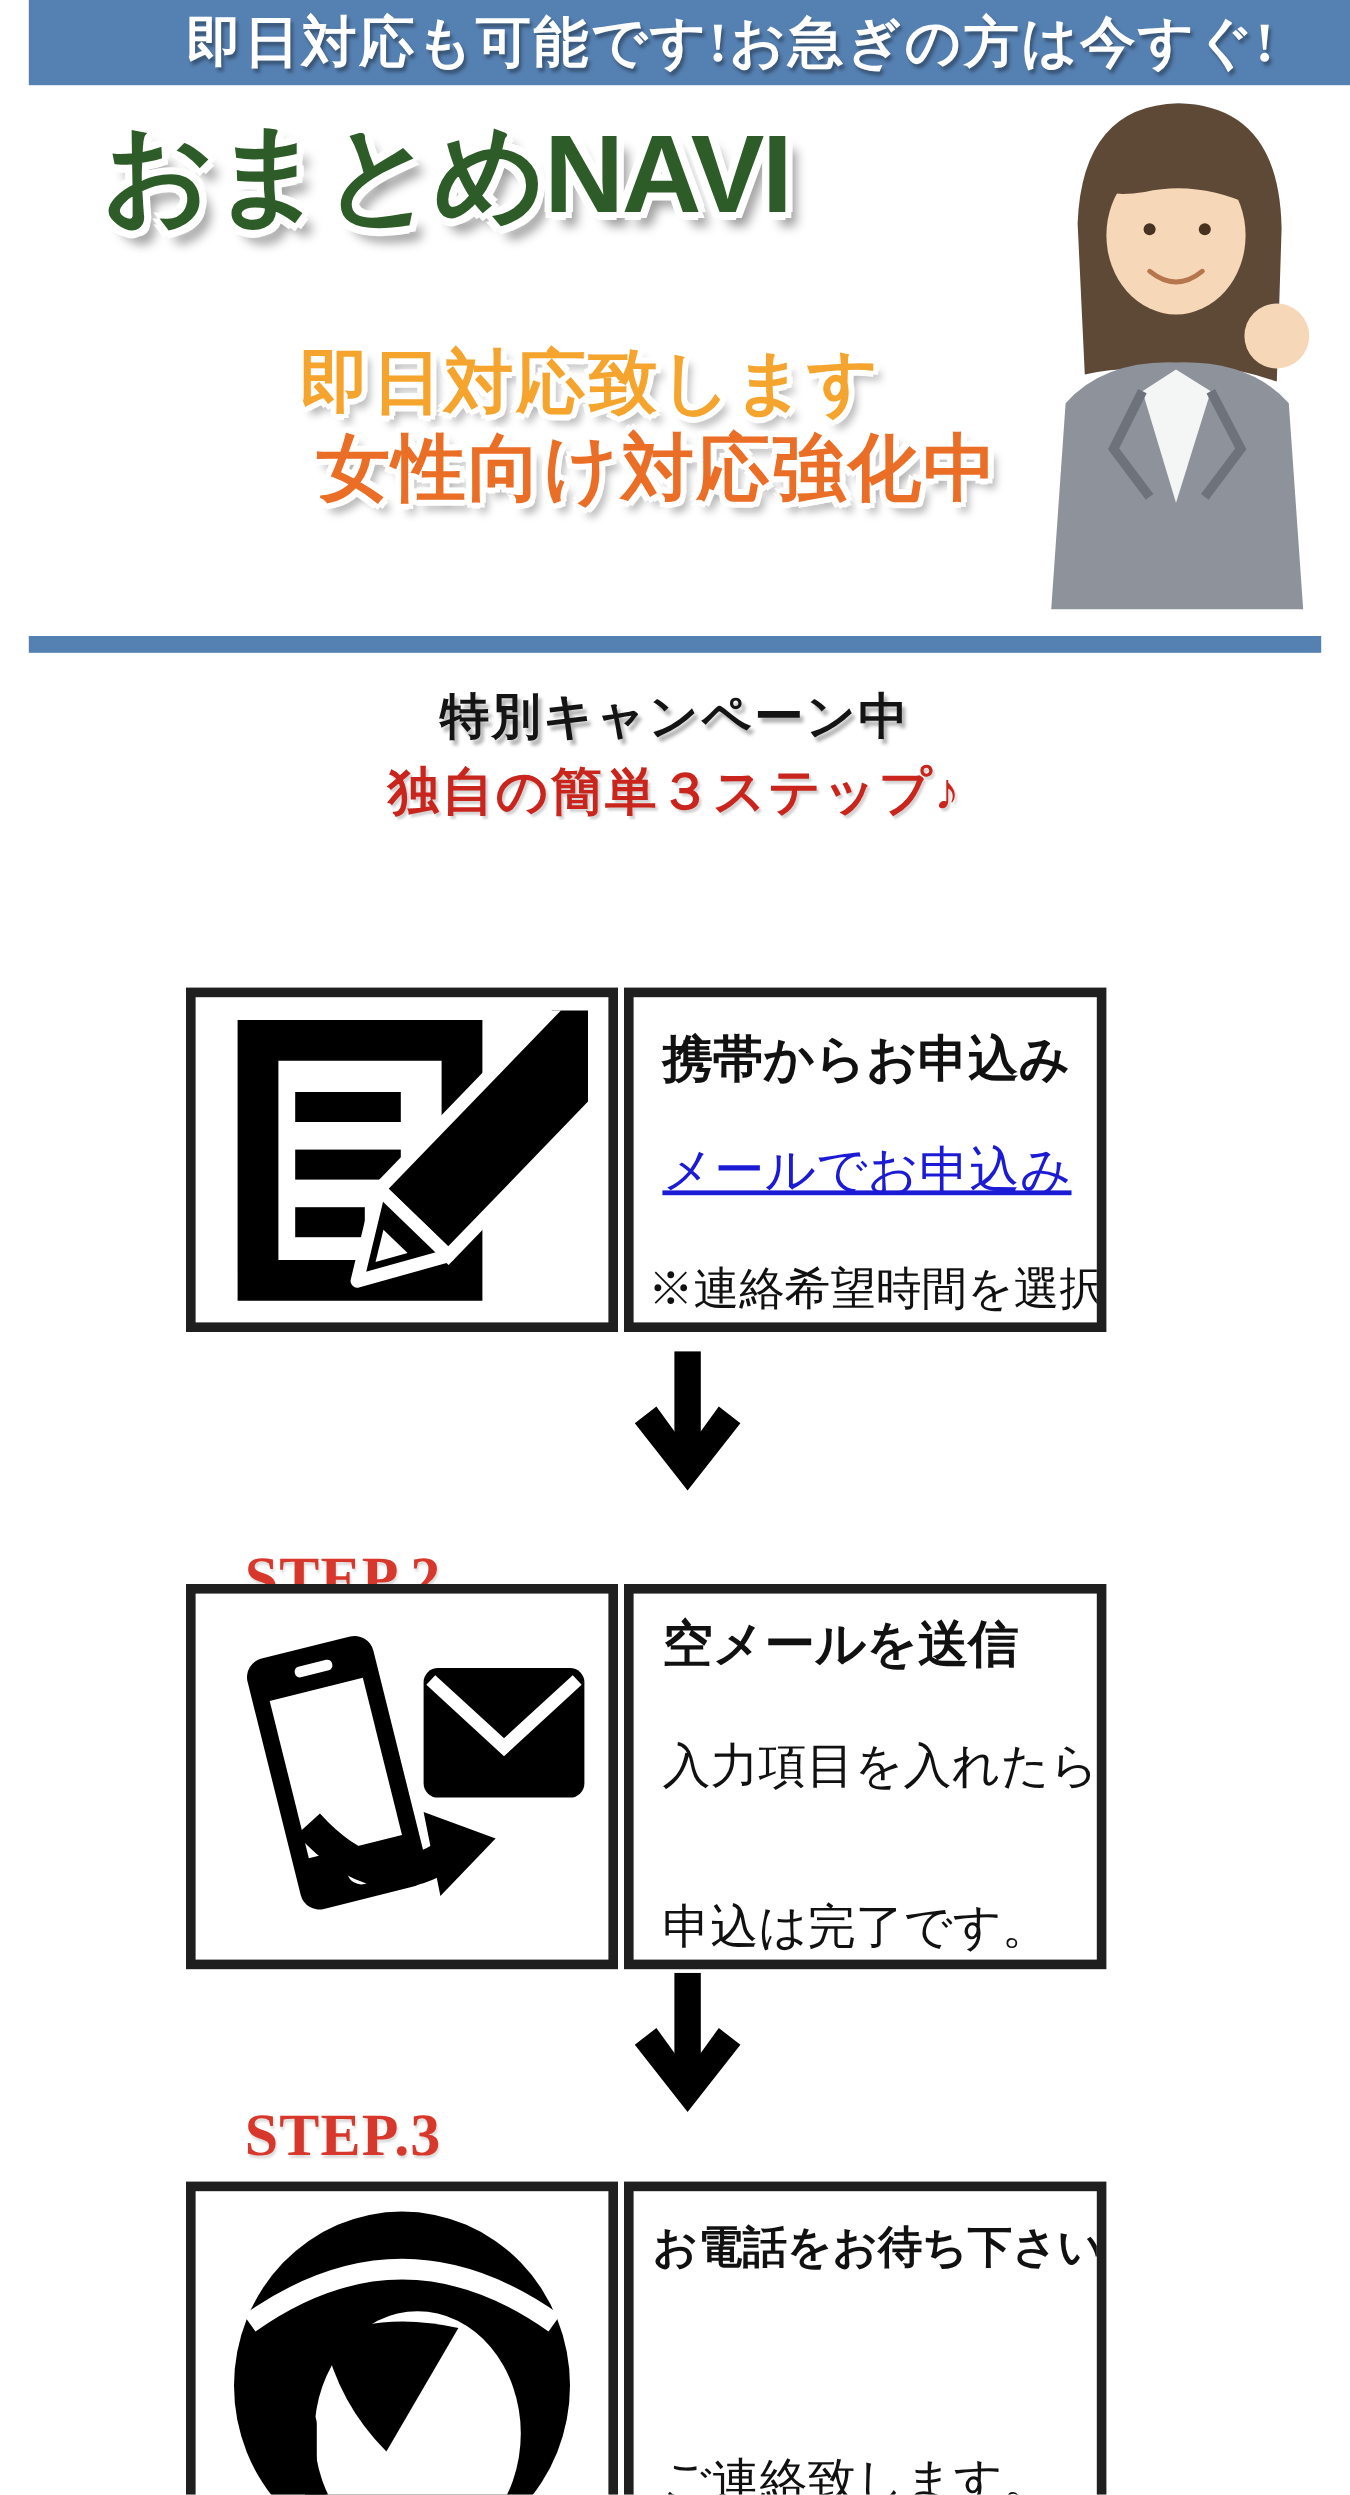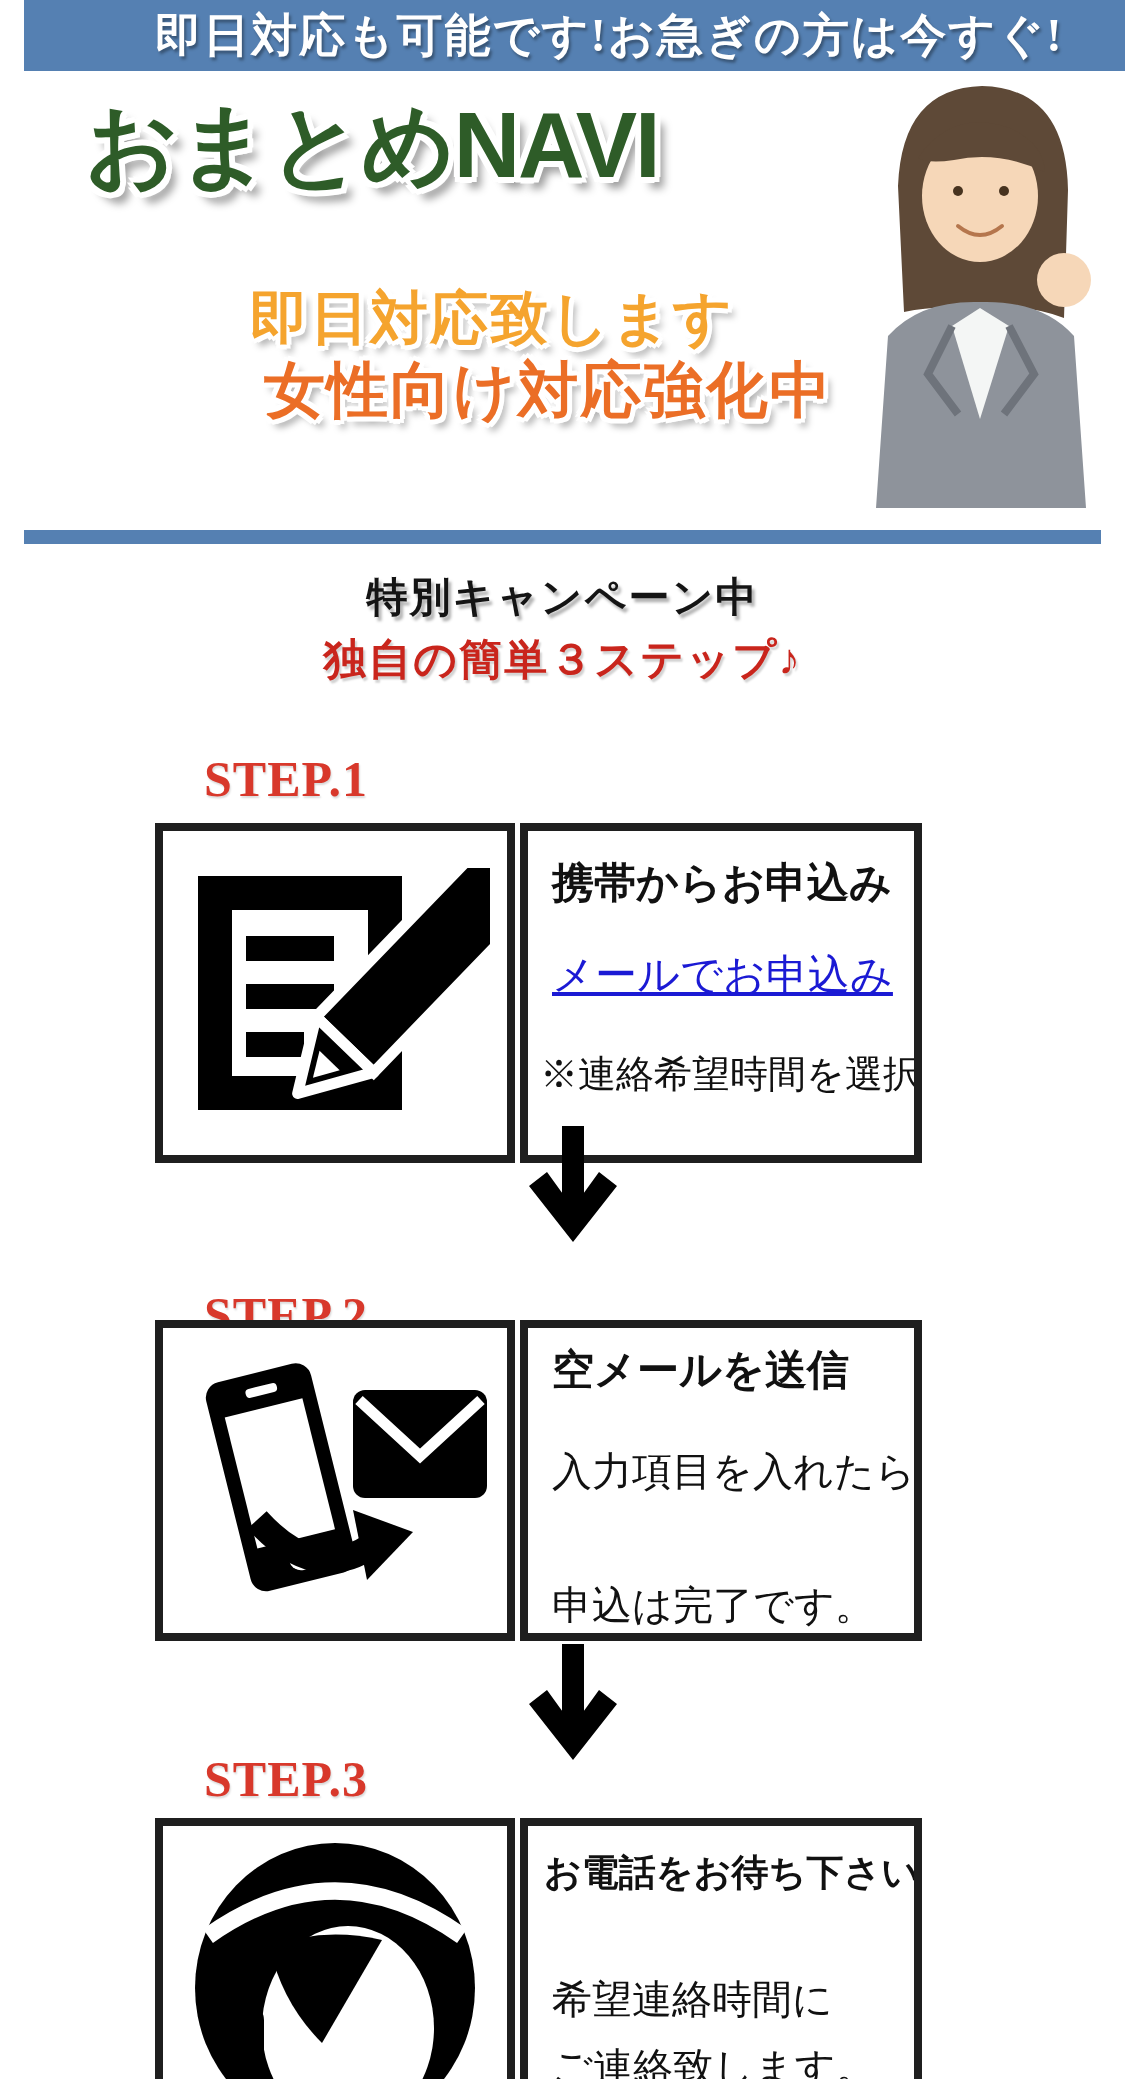"STEP.1" div.step-label { html: <div>STEP.1</div> -> none }
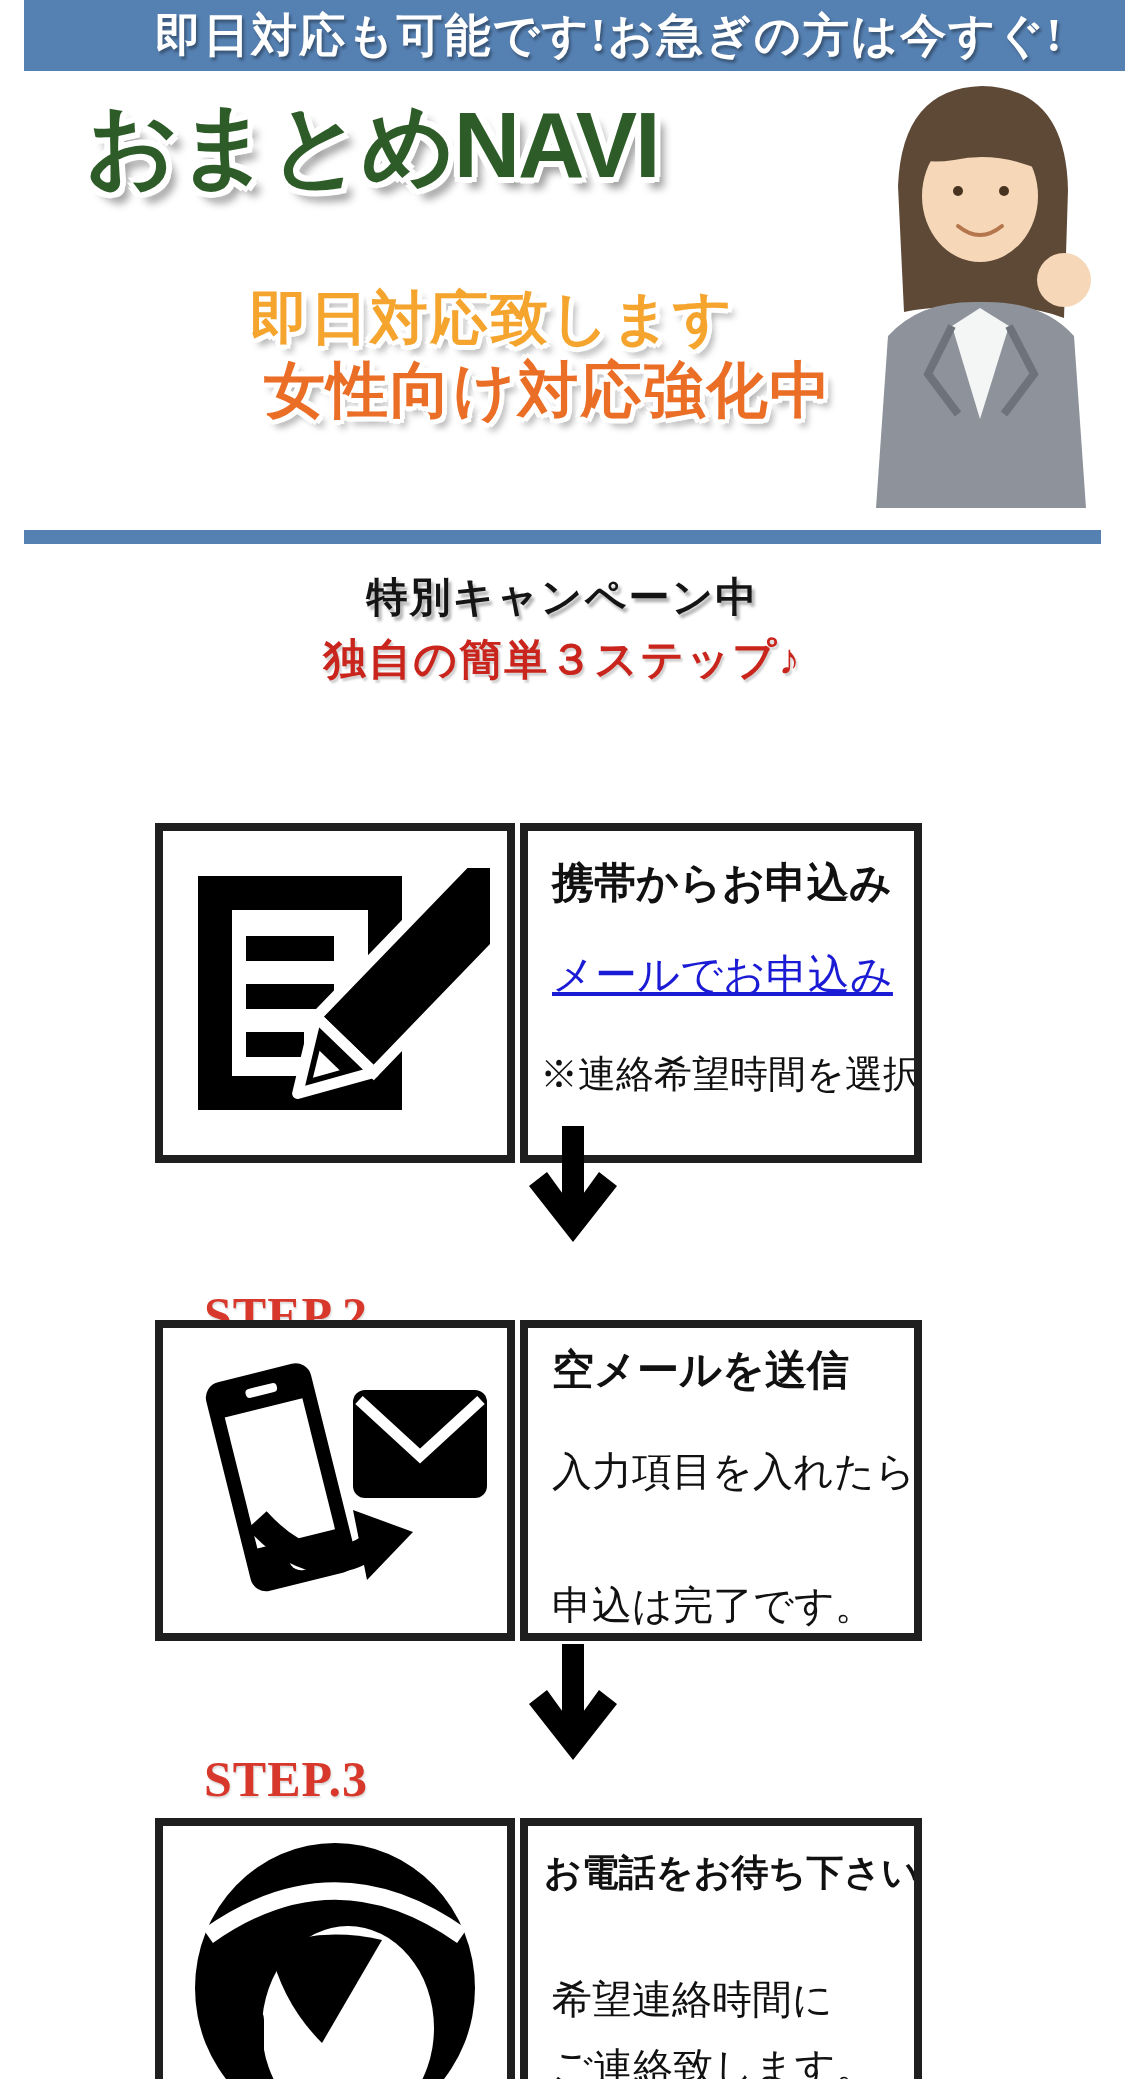"携帯からお申込み" .row1 { height: 340px -> 287px }
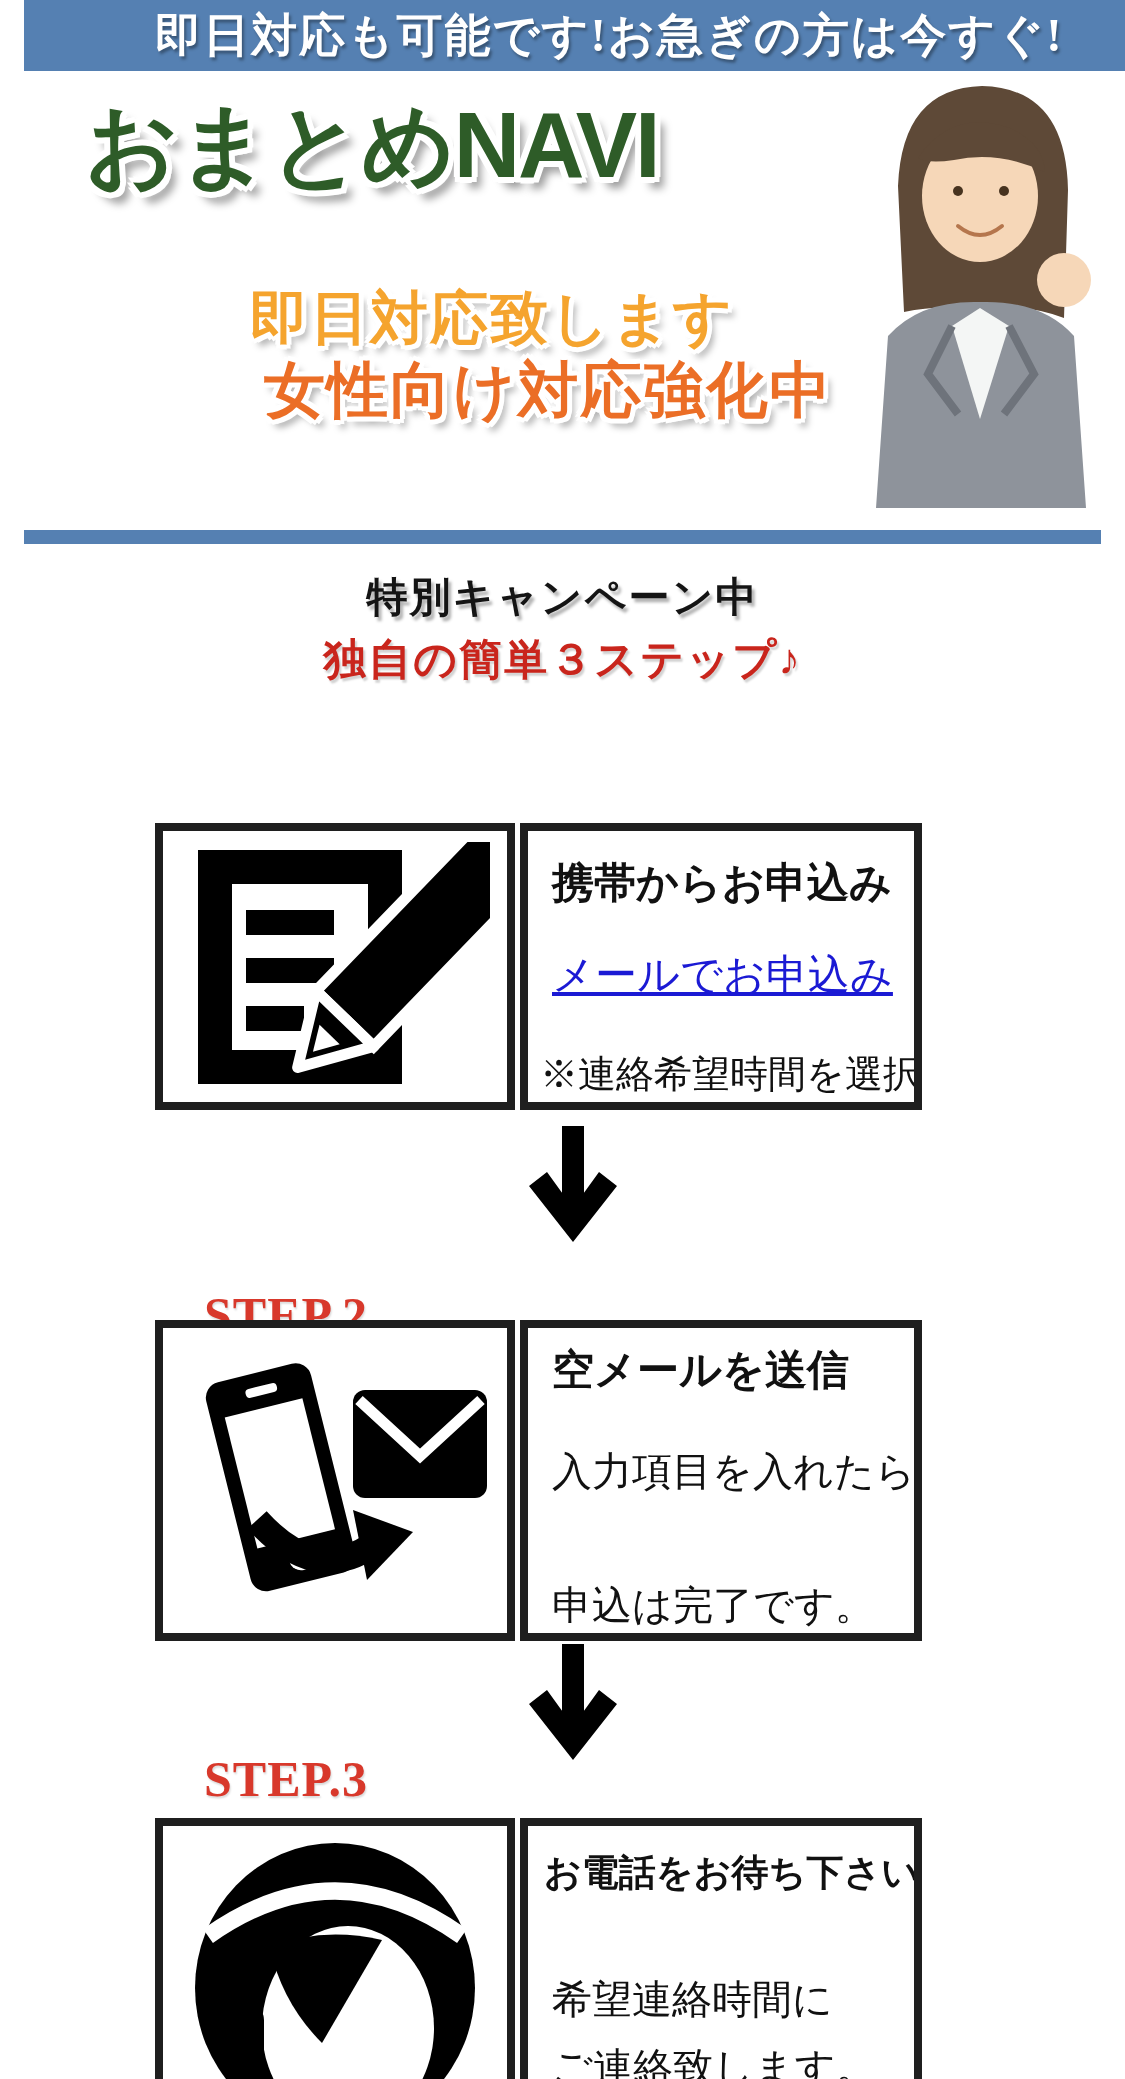"希望連絡時間に" div.box-line { html: <div>希望連絡時間に</div> -> none }
